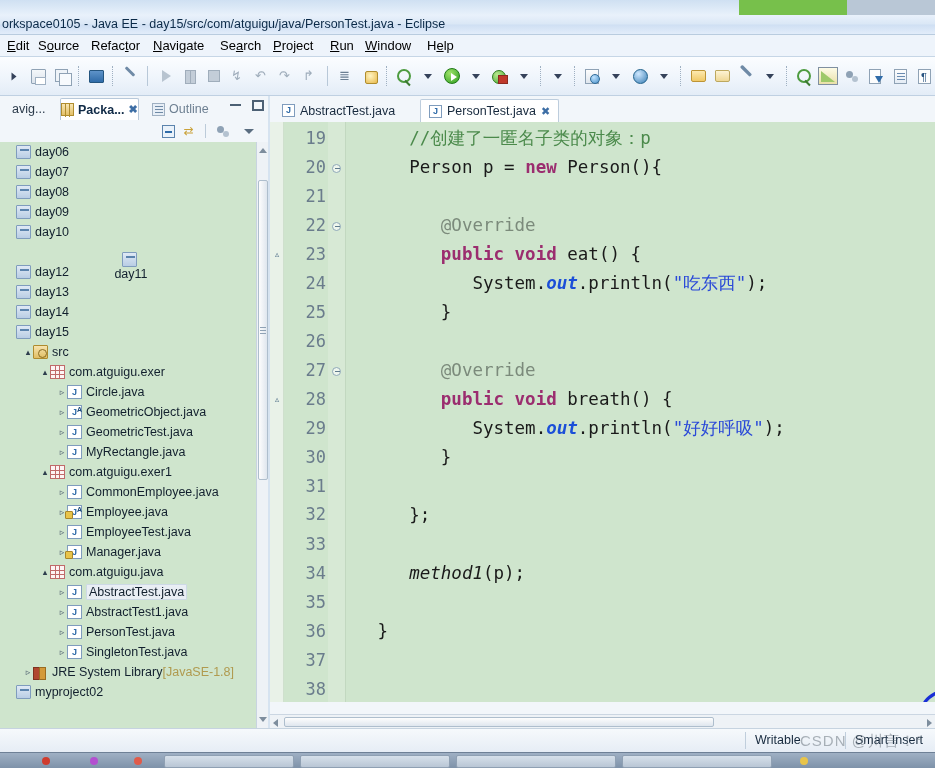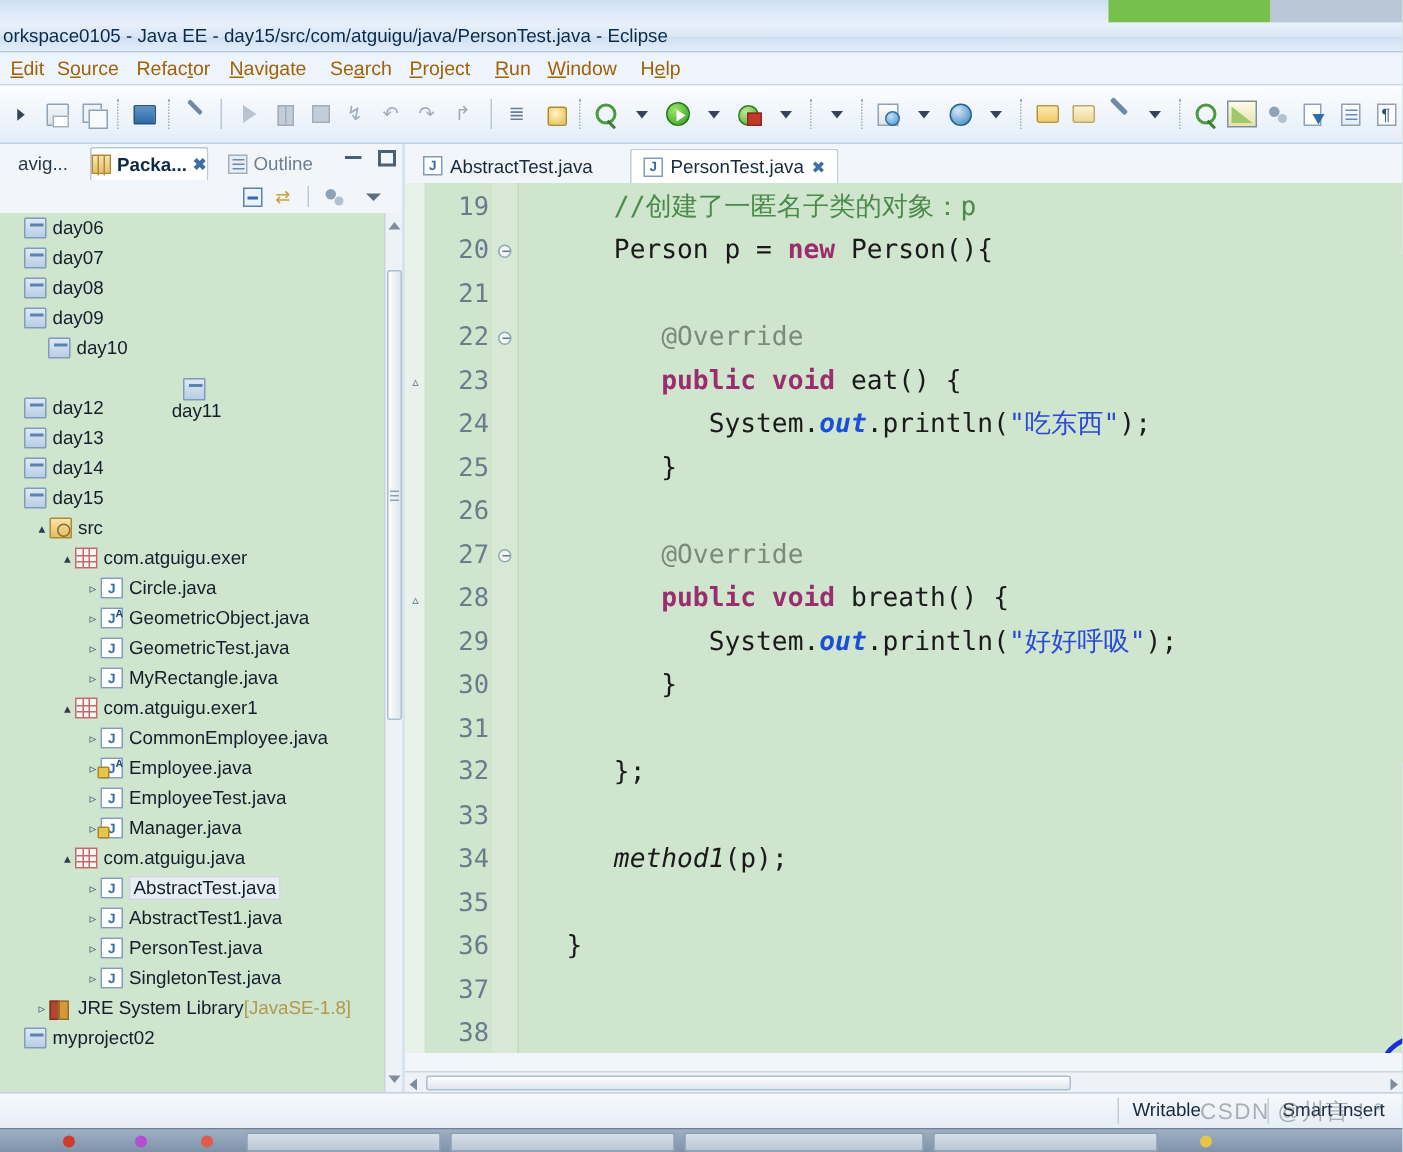"Edit" .menubar .mi { color: #a16207 -> #000000 }
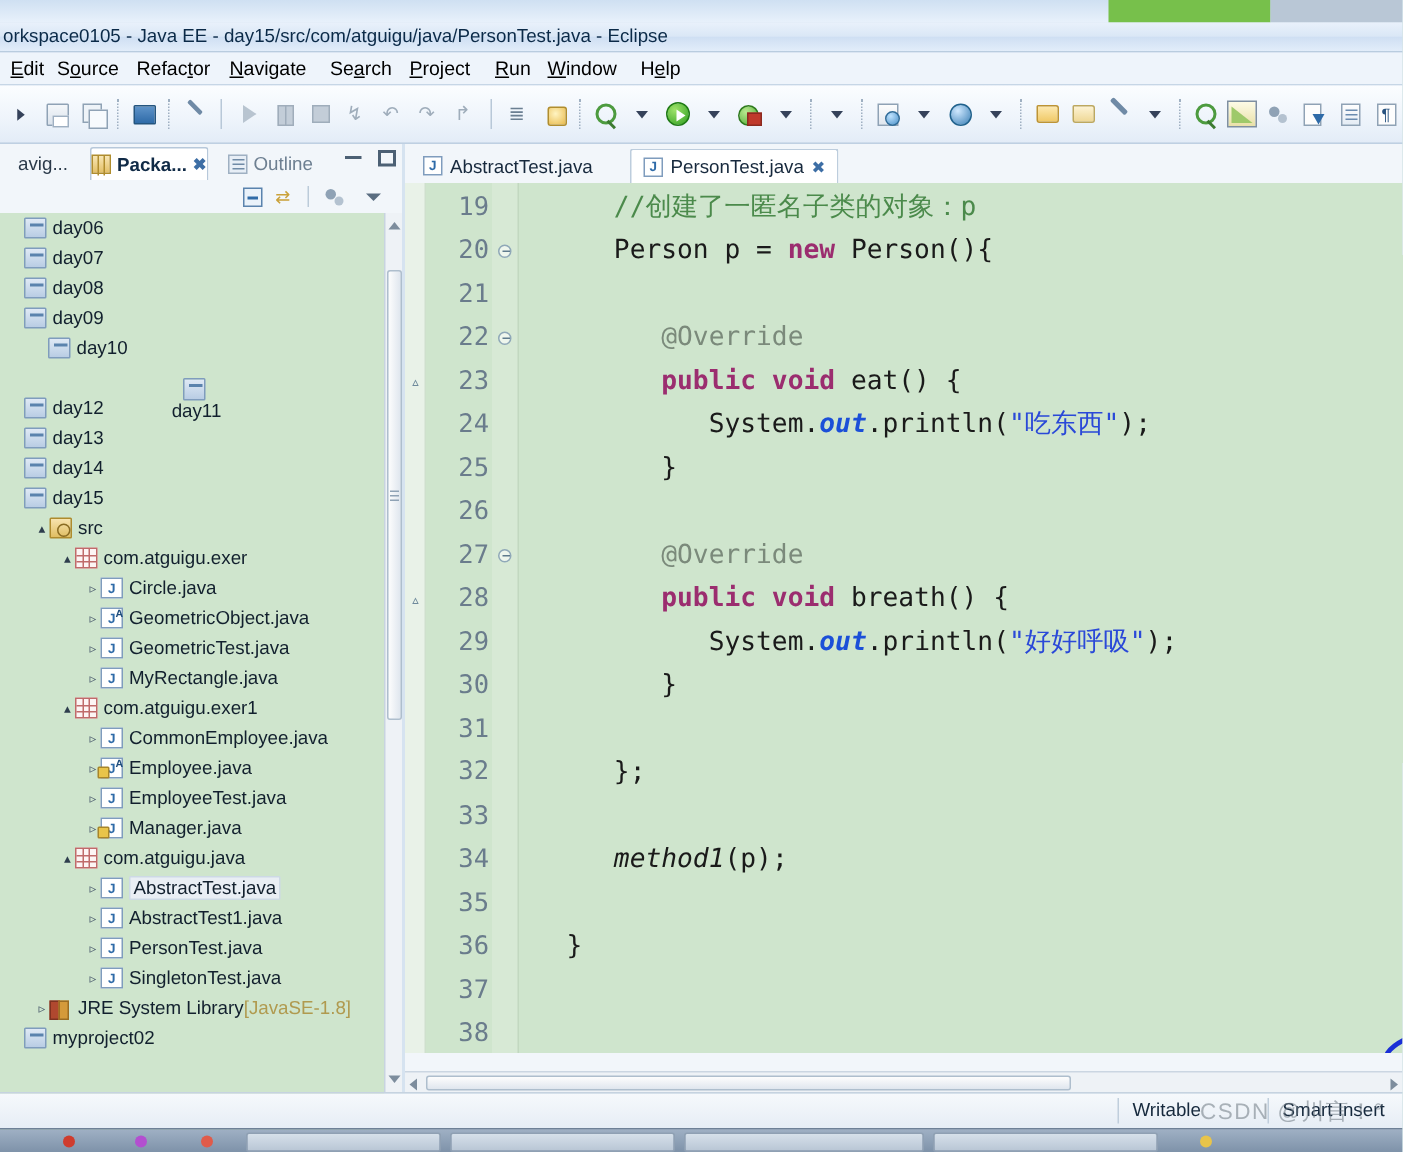"day10" div.trow { margin-left: 16px -> none }
